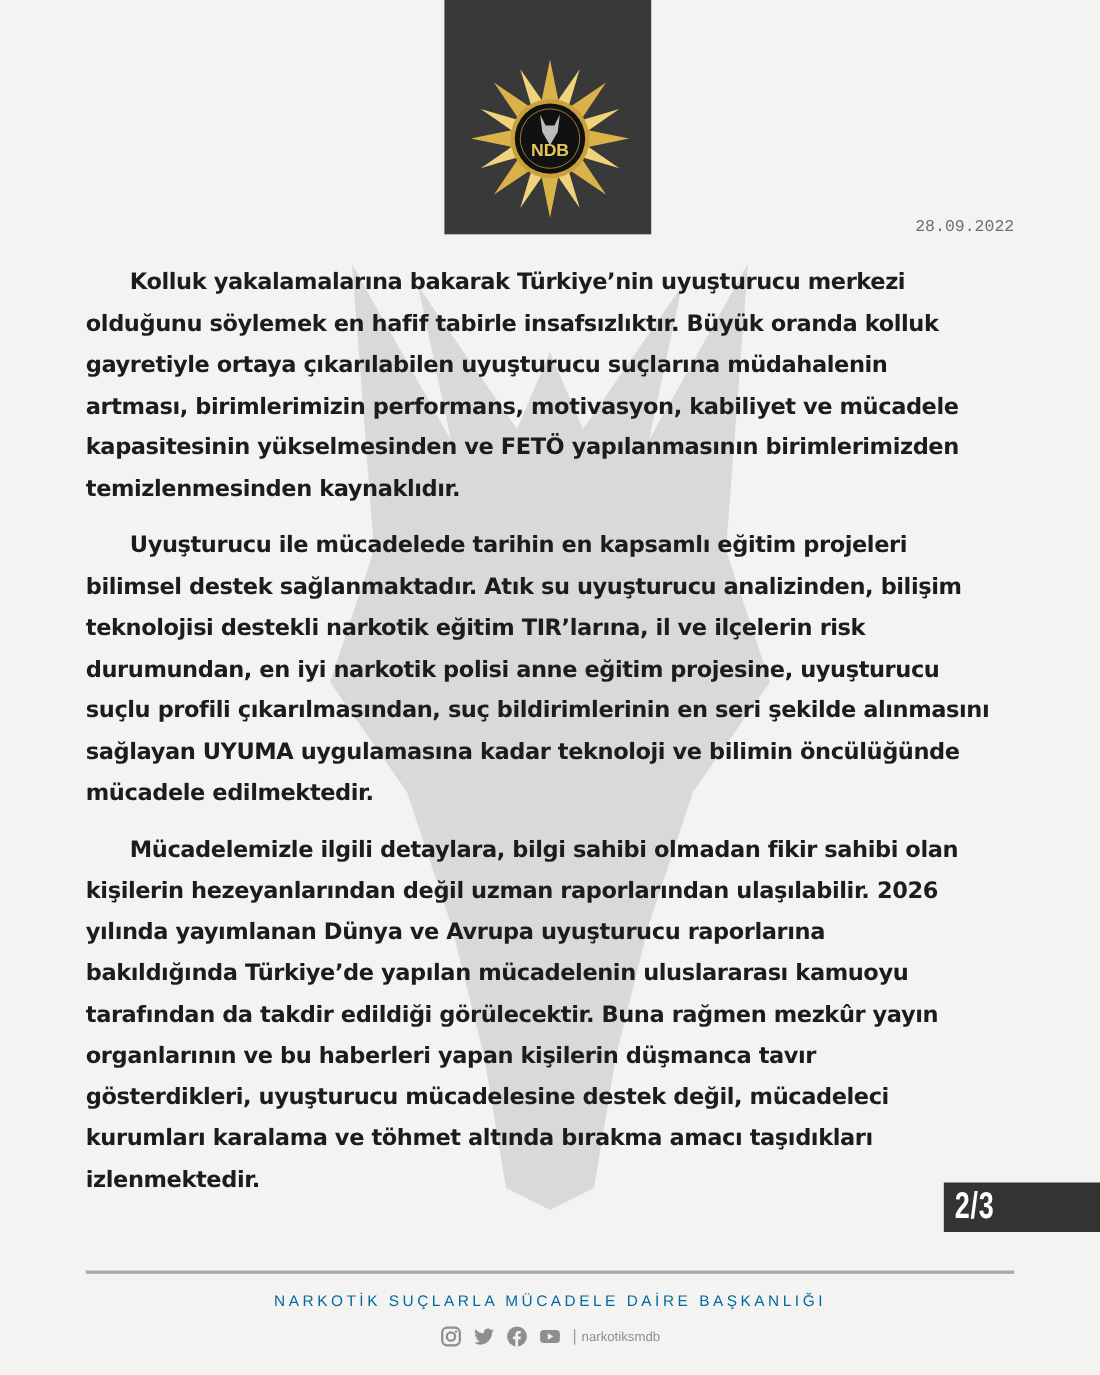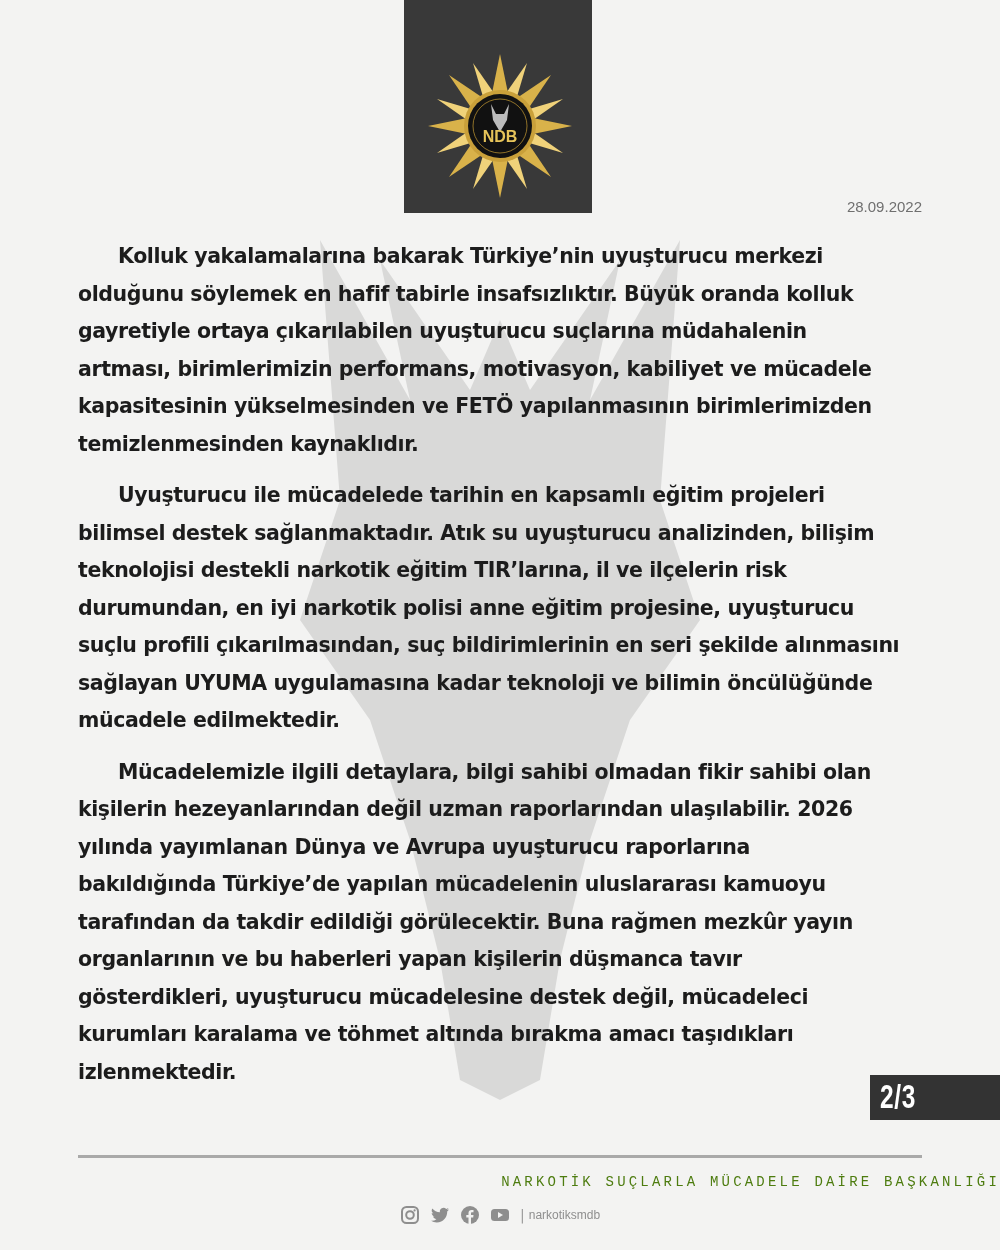"28.09.2022" .date { font-family: Liberation Sans, sans-serif -> Liberation Mono, monospace }
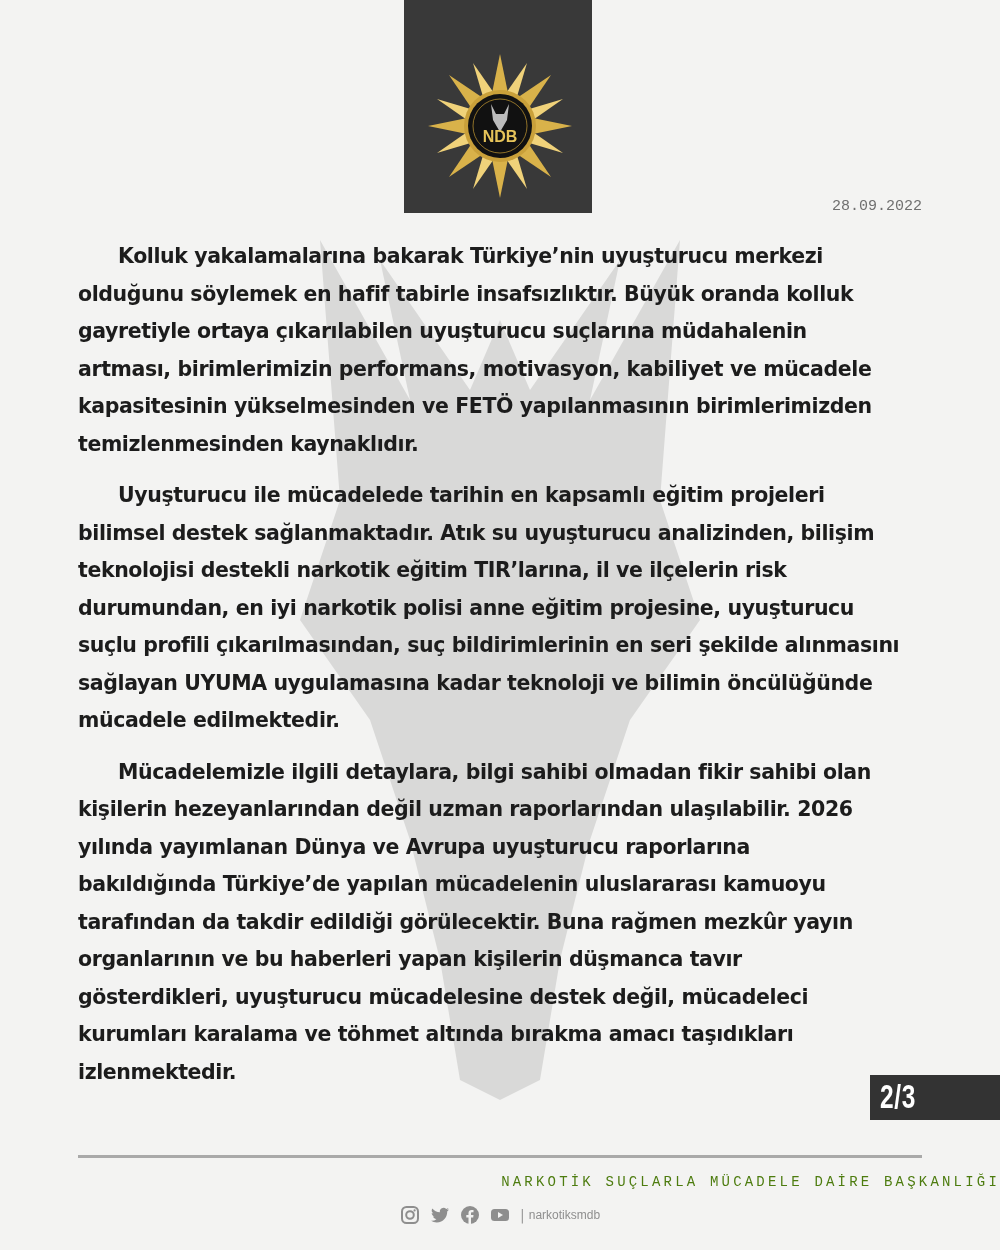"2/3" .page-badge { width: 130px -> 142px }
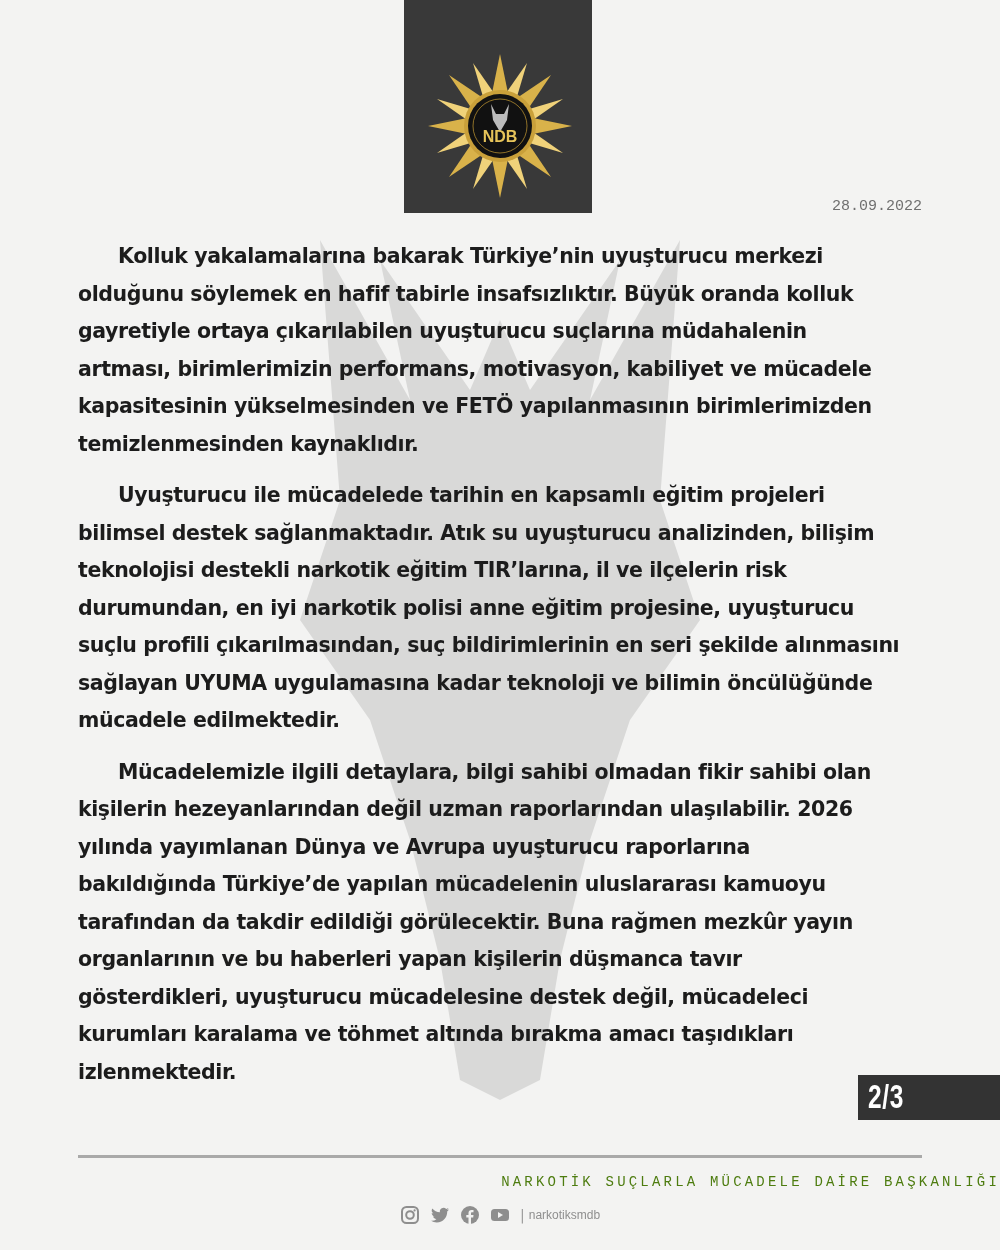"NARKOTİK SUÇLARLA MÜCADELE DAİRE" .footer-title { color: #4d7c0f -> #0369a1; font-family: Liberation Mono, monospace -> Liberation Sans, sans-serif; text-align: right -> center }
